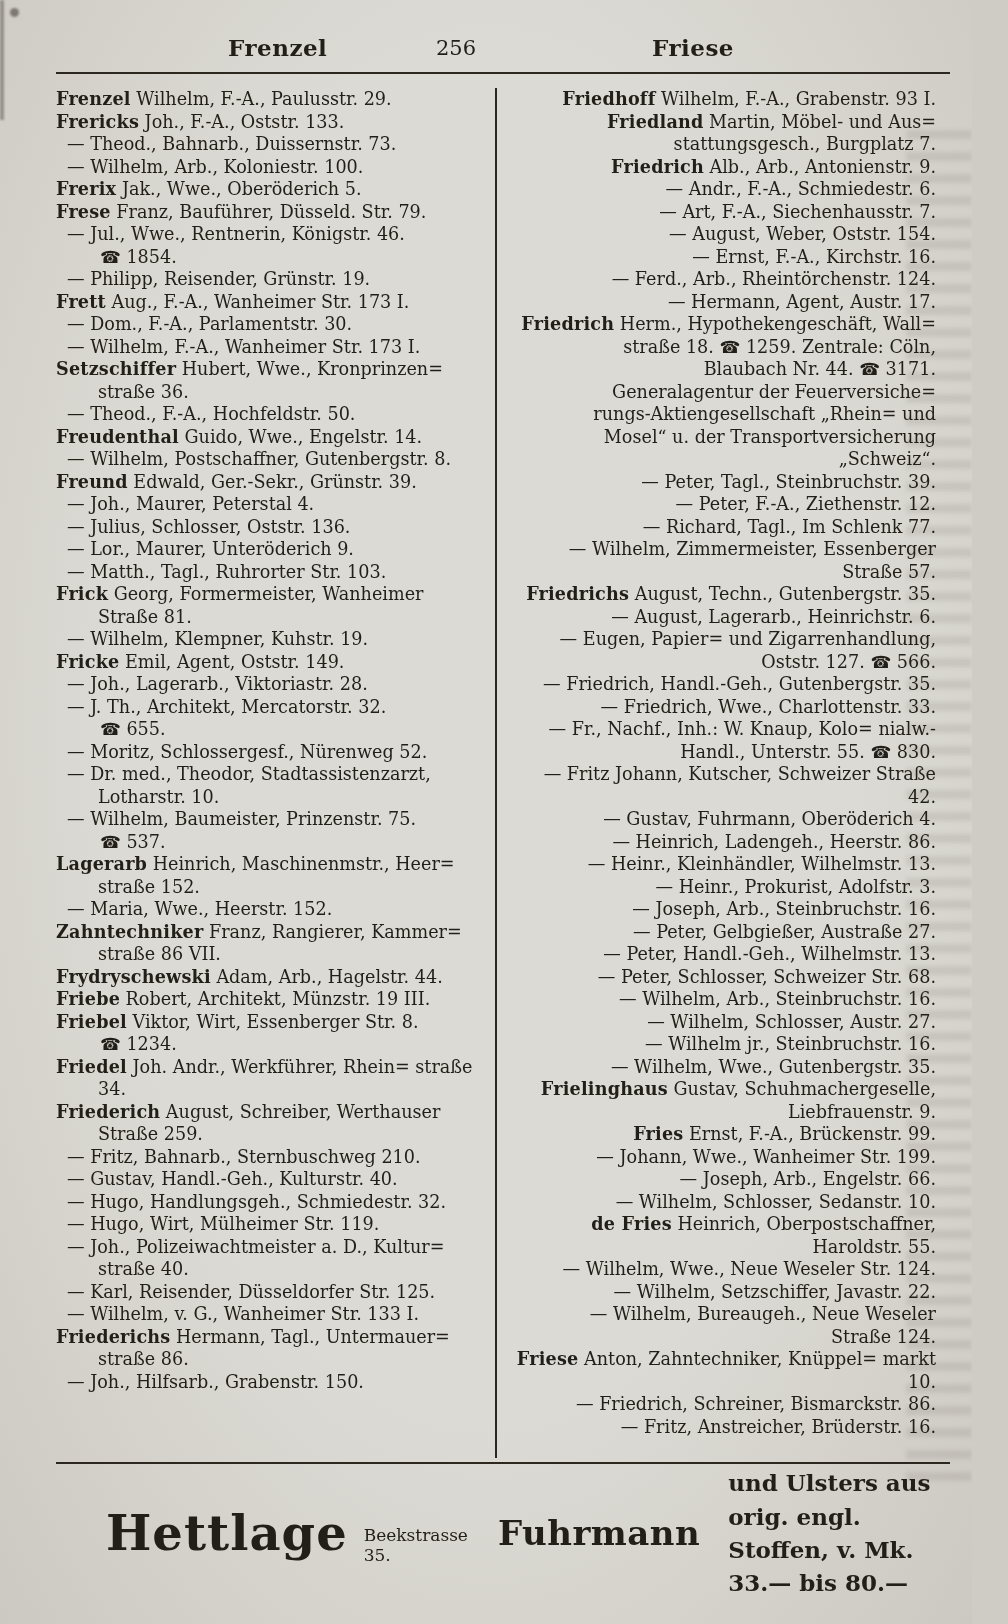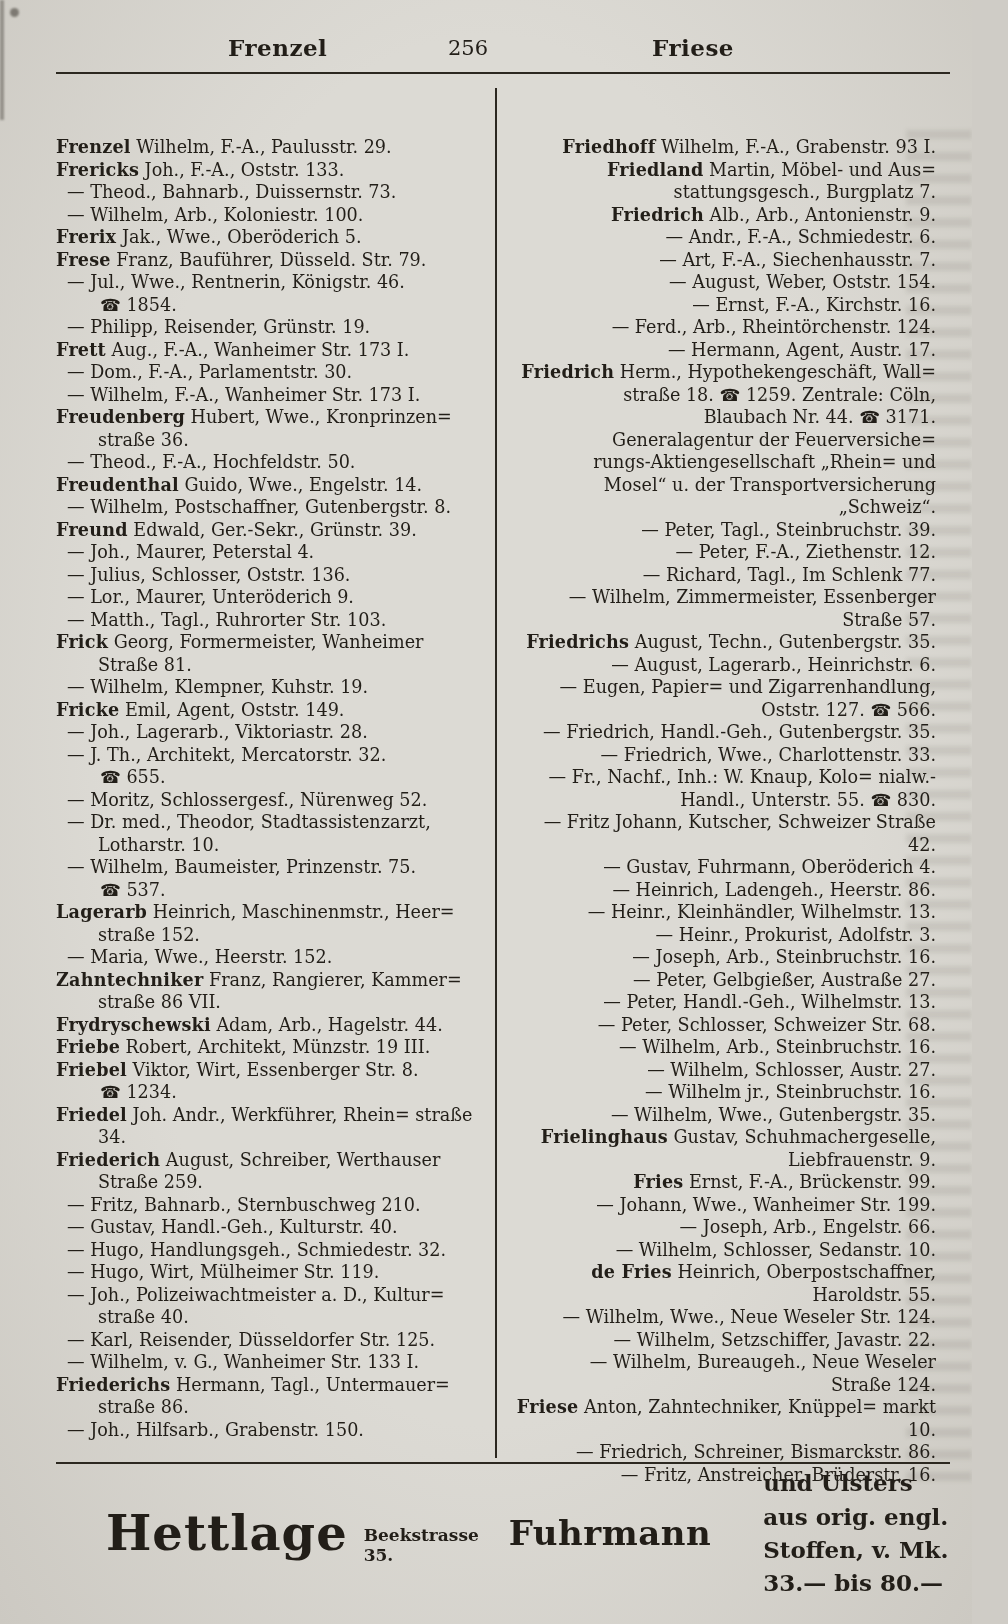"256" .hdr-num { left: 448px -> 436px }
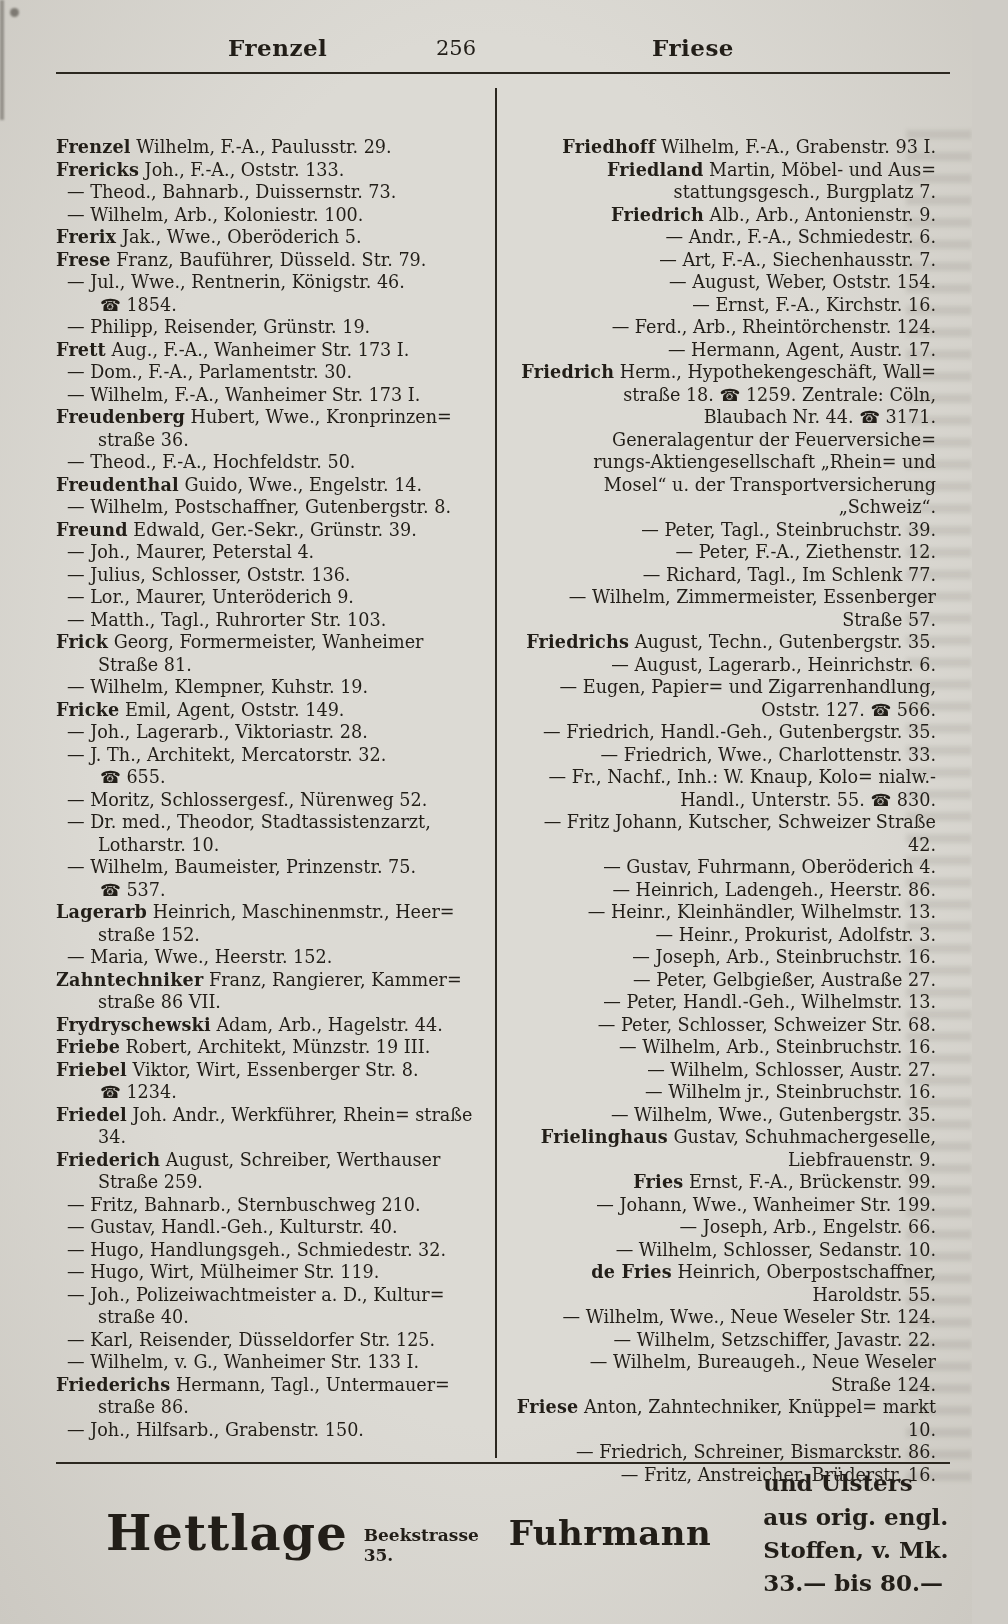"Frenzel Wilhelm, F.-A., Paulusstr. 29." .col { margin-top: 48px -> none }
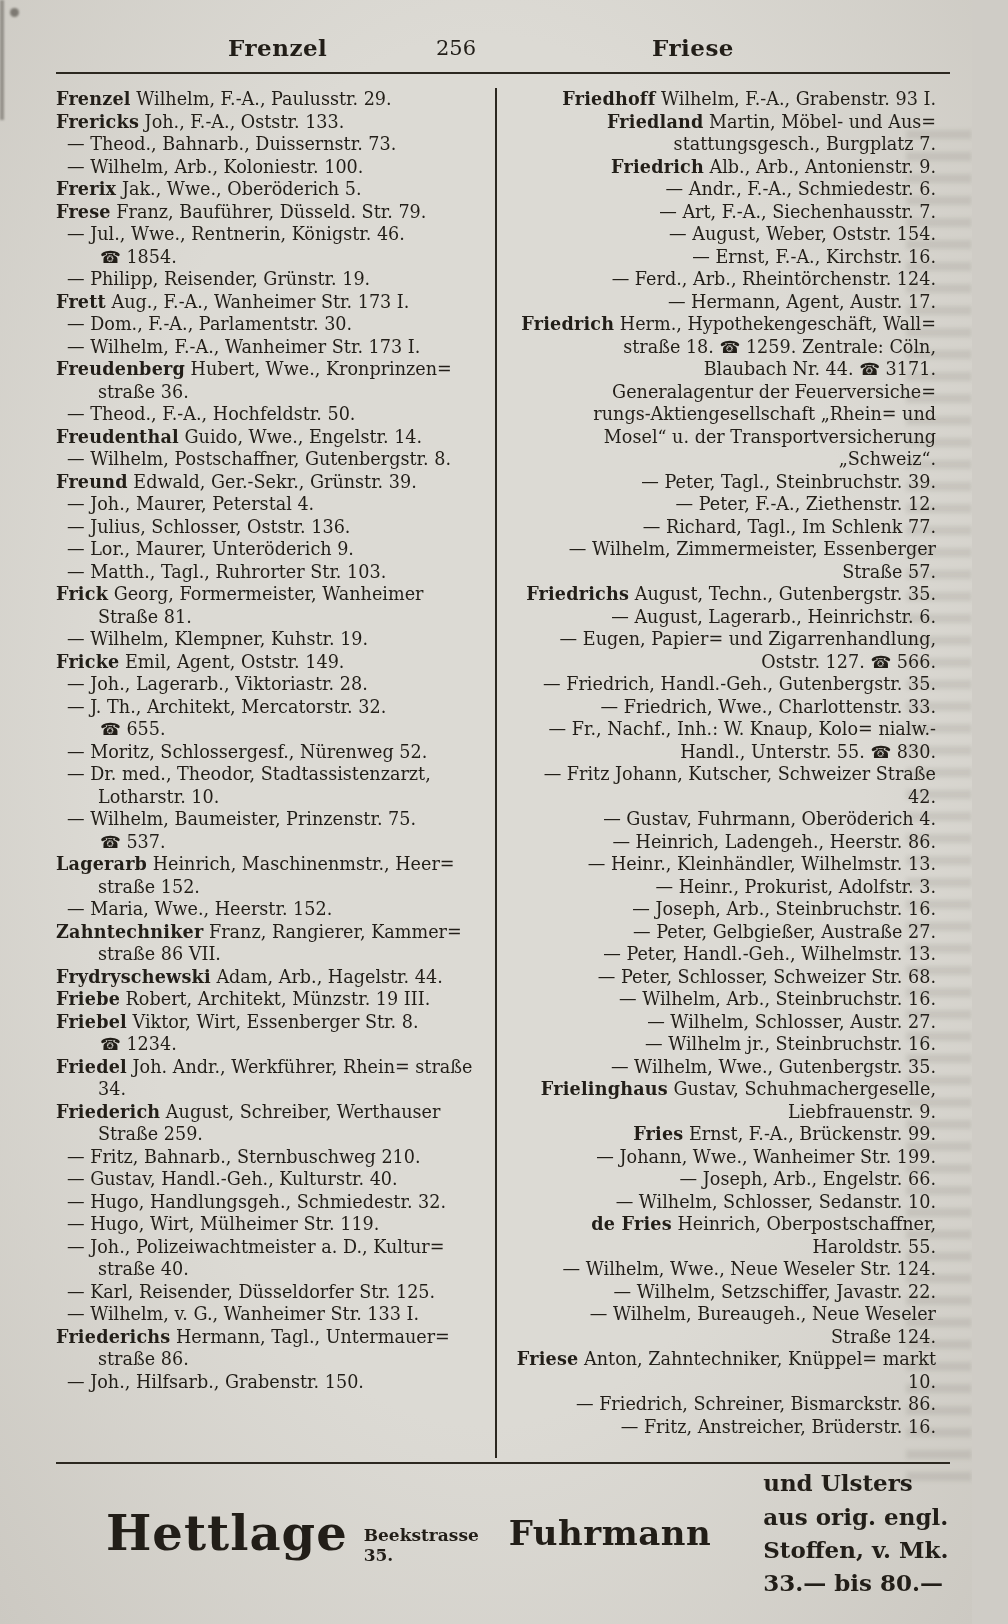"Freudenberg" span.surname { text: Freudenberg -> Setzschiffer }
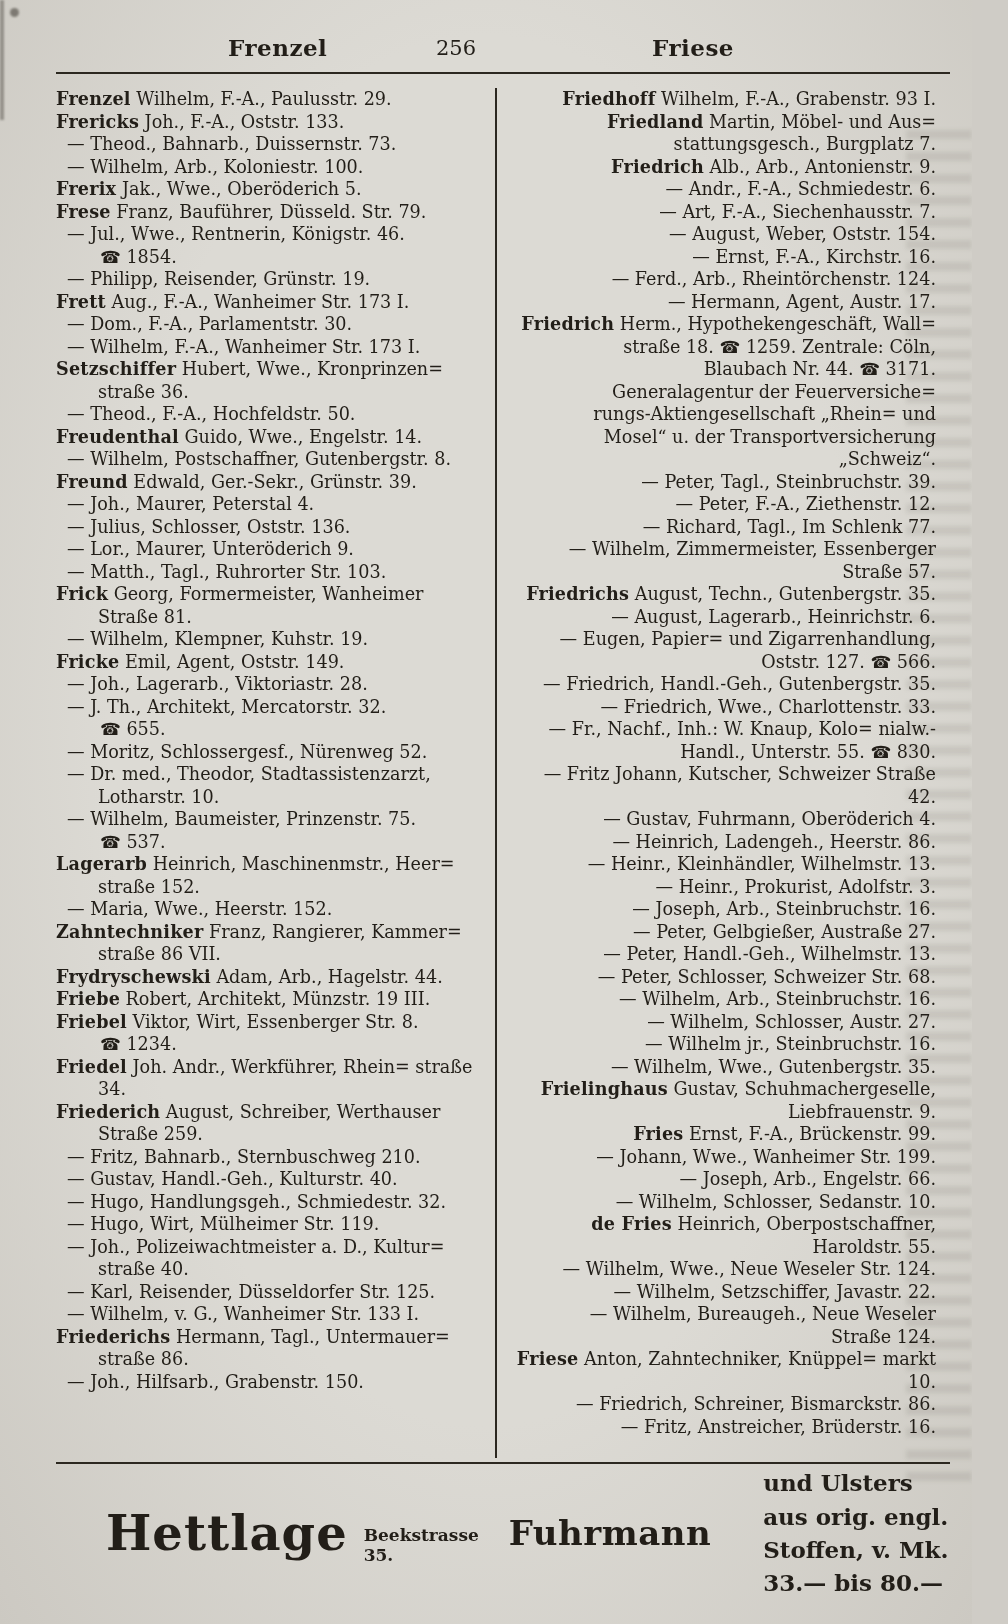"und Ulsters aus orig. engl." .ad-text { margin-left: 52px -> 28px }
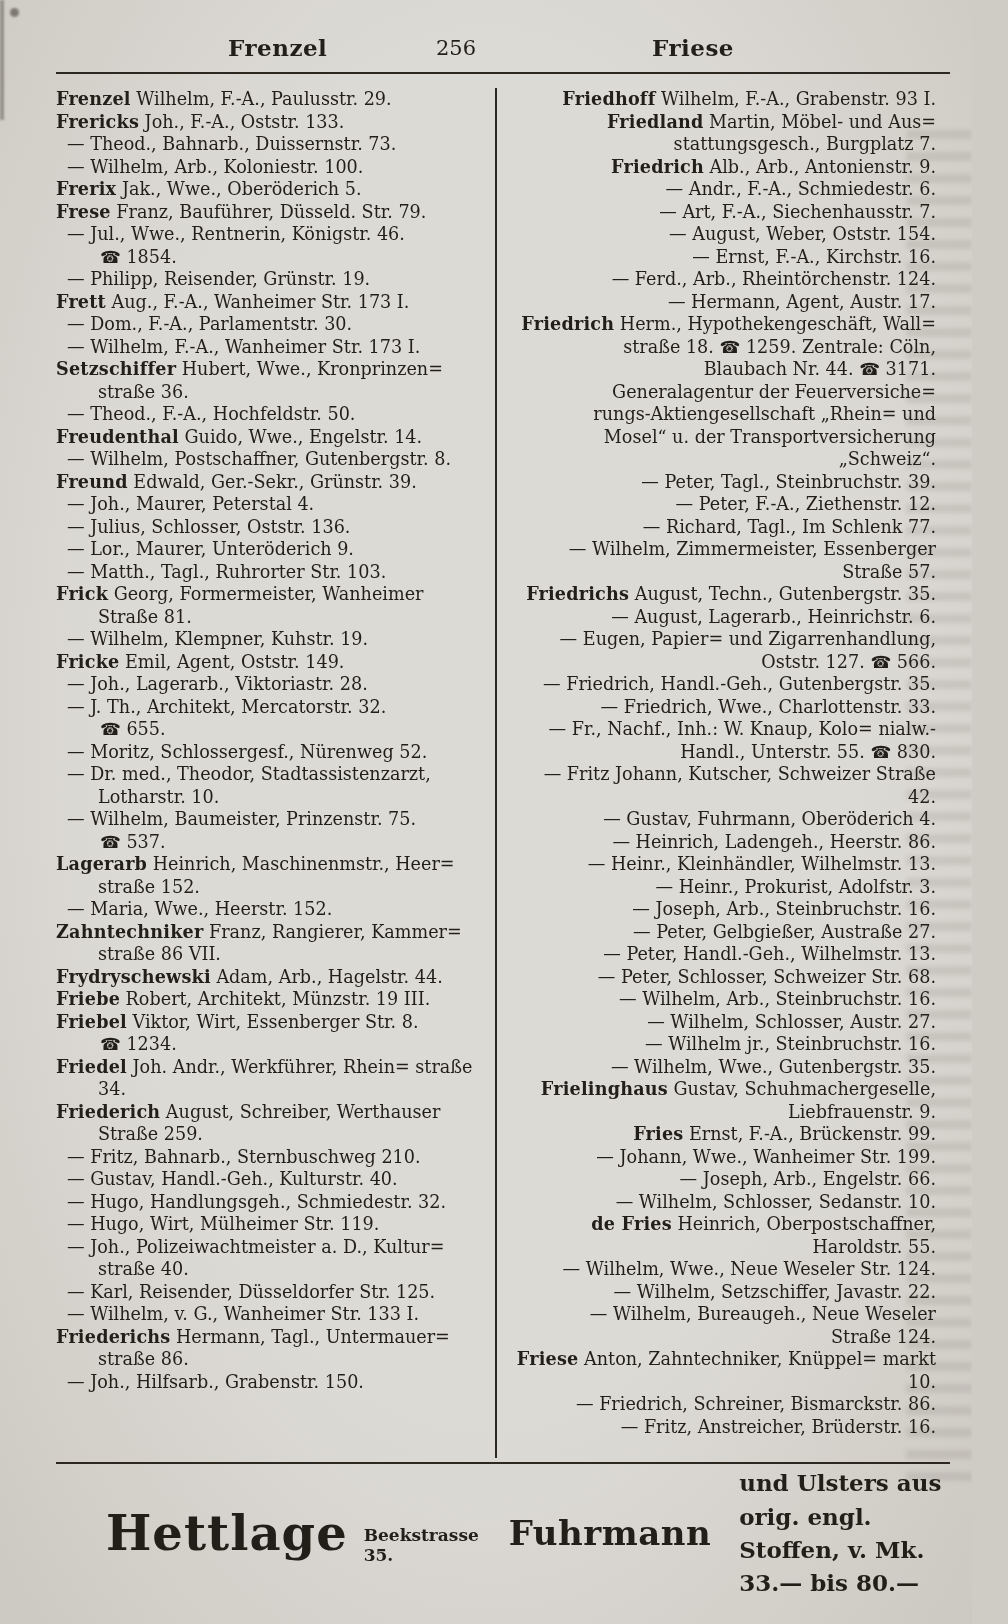"Beekstrasse 35." .ad-addr { font-weight: bold -> normal }
